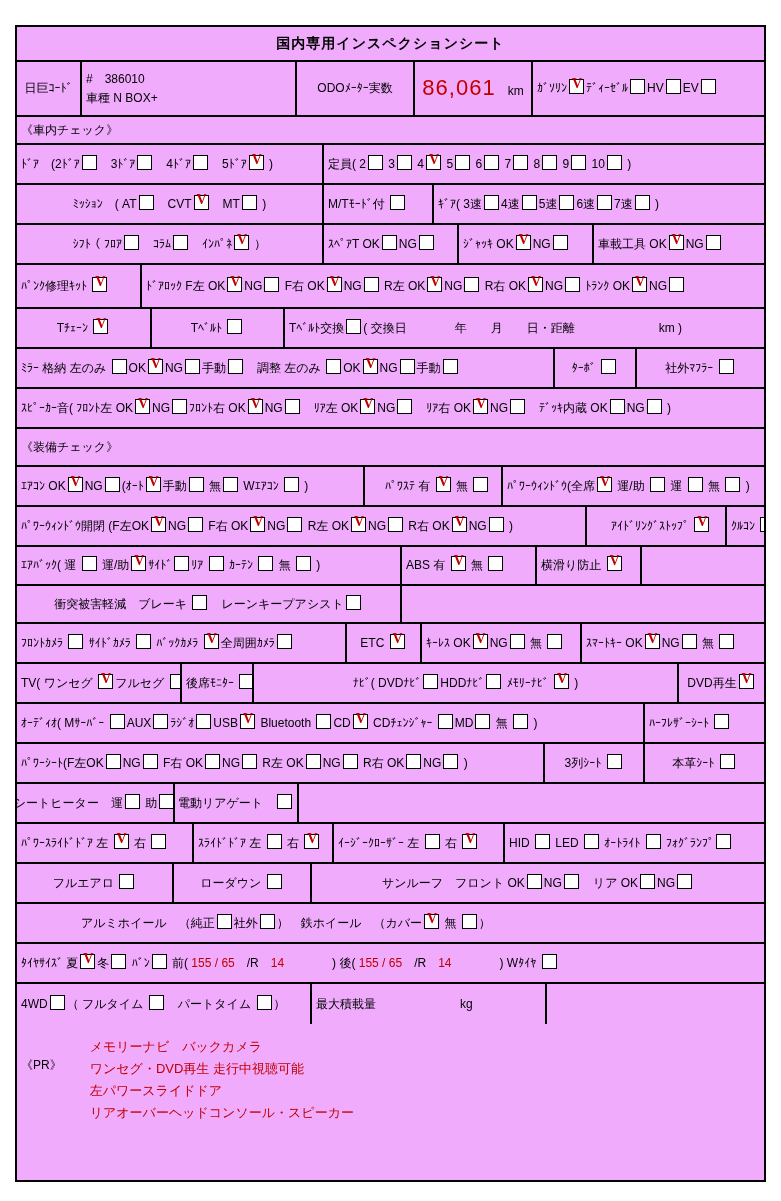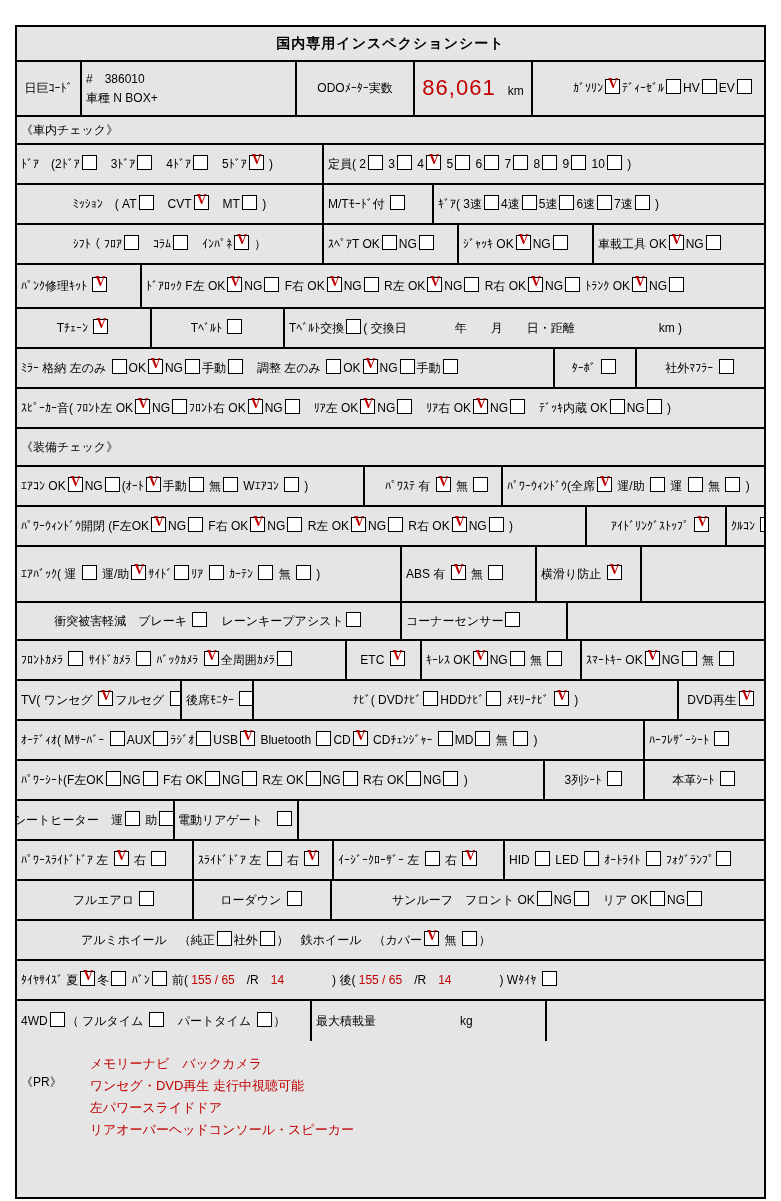"国内専用インスペクションシート" .sheet { background: #e5e5e5 -> #f0abfc }
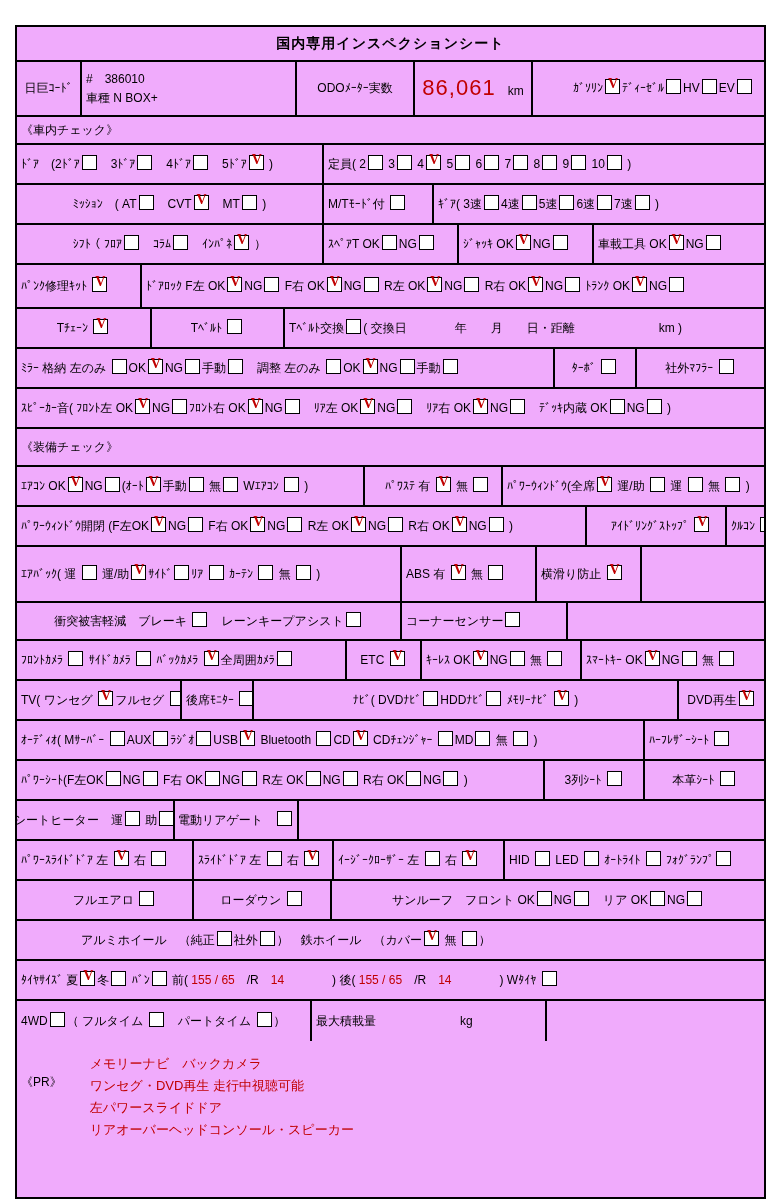"ｶﾞｿﾘﾝ" div.cell { margin-left: 36px -> none }
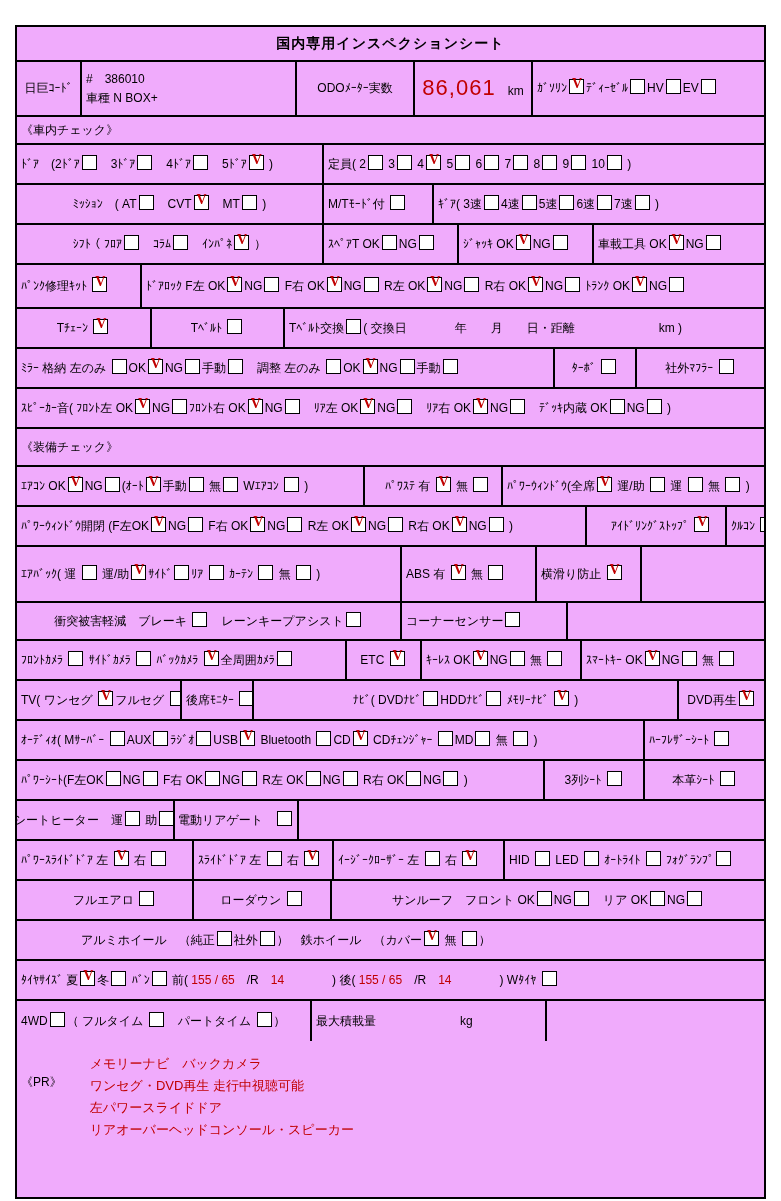"ｴｱﾊﾞｯｸ( 運 運/助" div.row { height: 56px -> 39px }
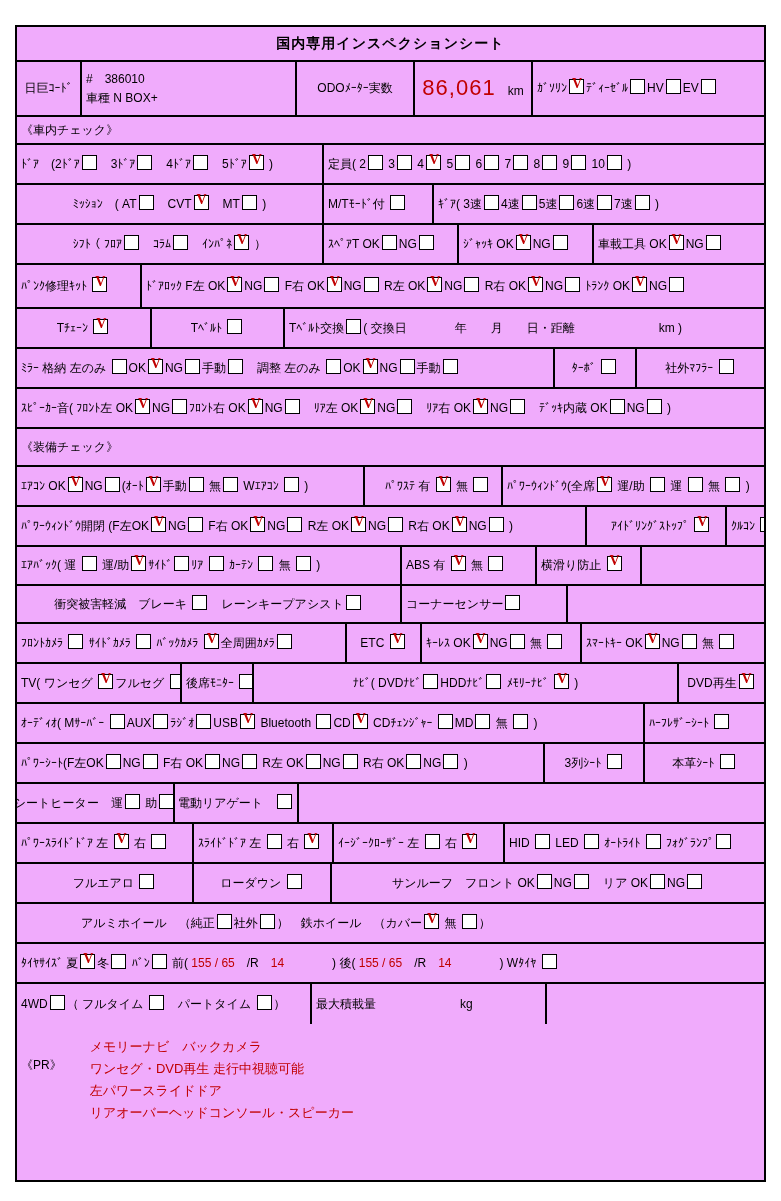"コーナーセンサー" div.cell { html: <div> <div><span>コーナーセンサー</span><span></span></div> </div> -> none }
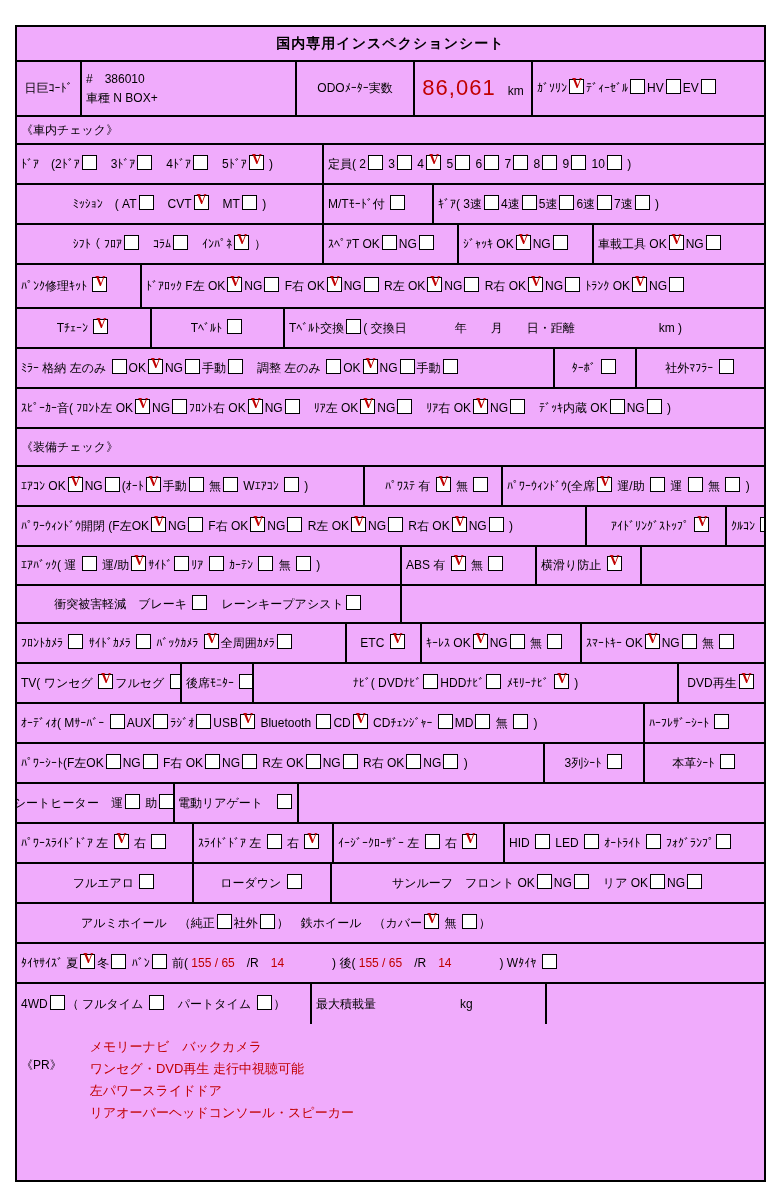"フルエアロ" div.cell { margin-left: 20px -> none }
